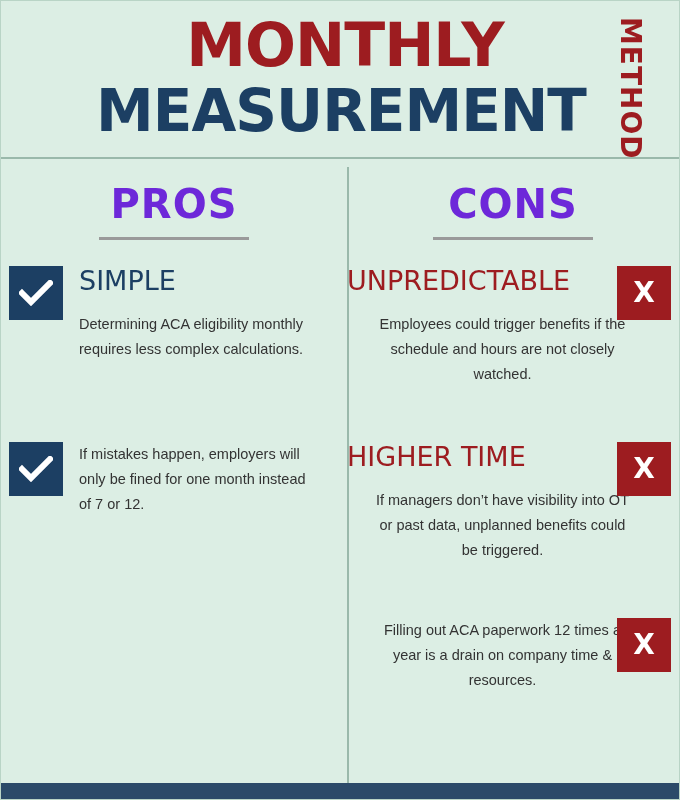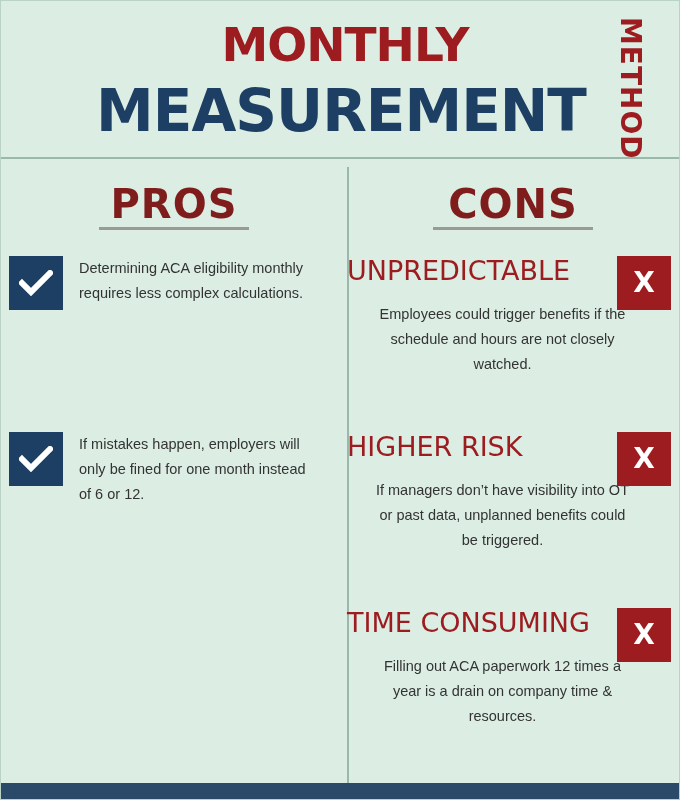"MONTHLY" .title-line1 { font-size: 47px -> 60px }
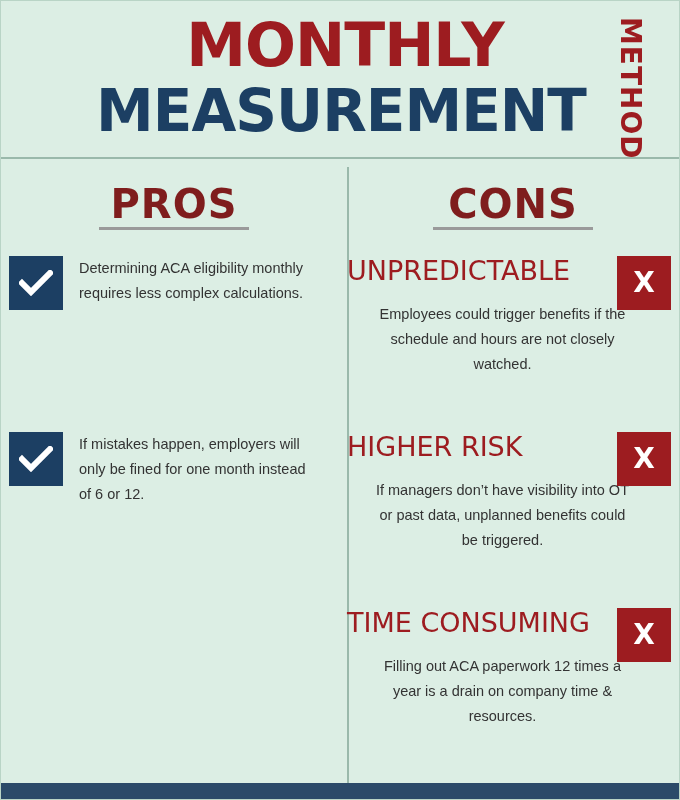"PROS" .col-heading { color: #7f1d1d -> #6d28d9; padding-bottom: none -> 10px }
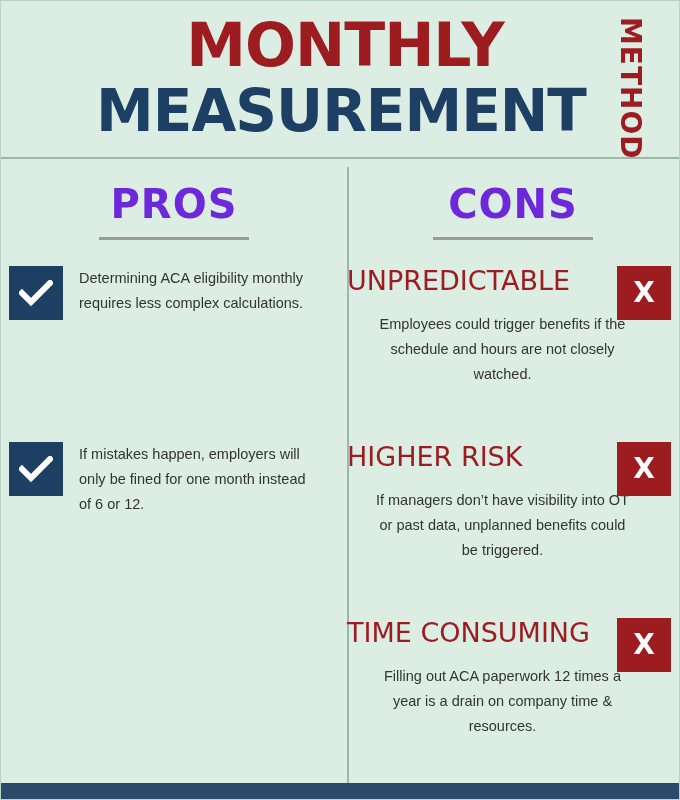"SIMPLE" div.item-head { html: none -> <div>SIMPLE</div> }
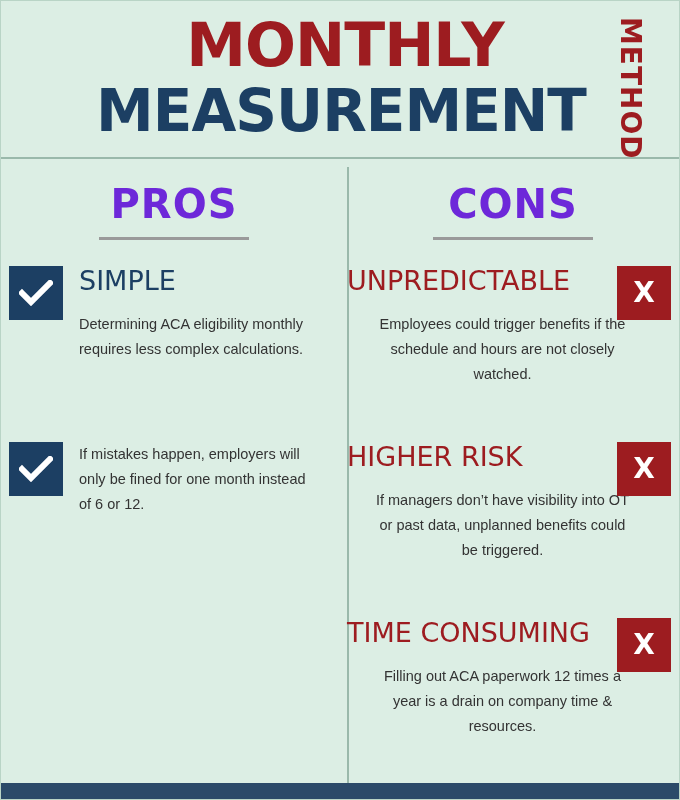"If mistakes happen, employers will" div.item-body { text: 6 -> 7 }
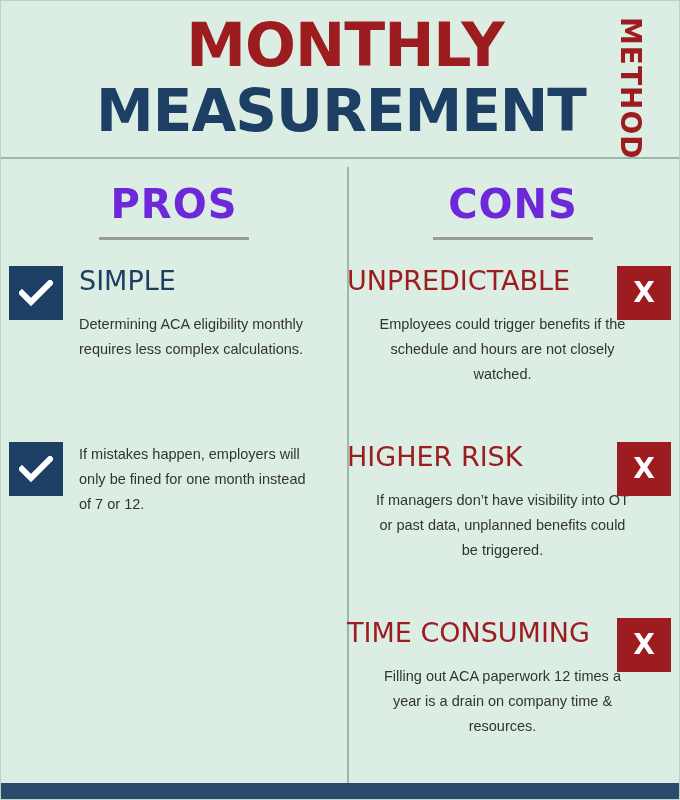"HIGHER RISK" div.item-head { text: RISK -> TIME }
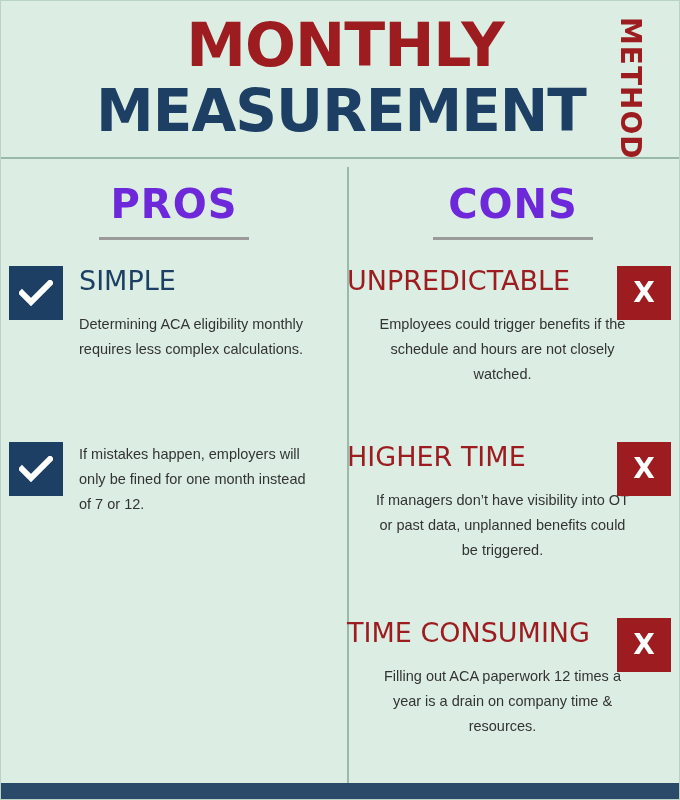"TIME CONSUMING" div.item-head { html: <div>TIME CONSUMING</div> -> none }
